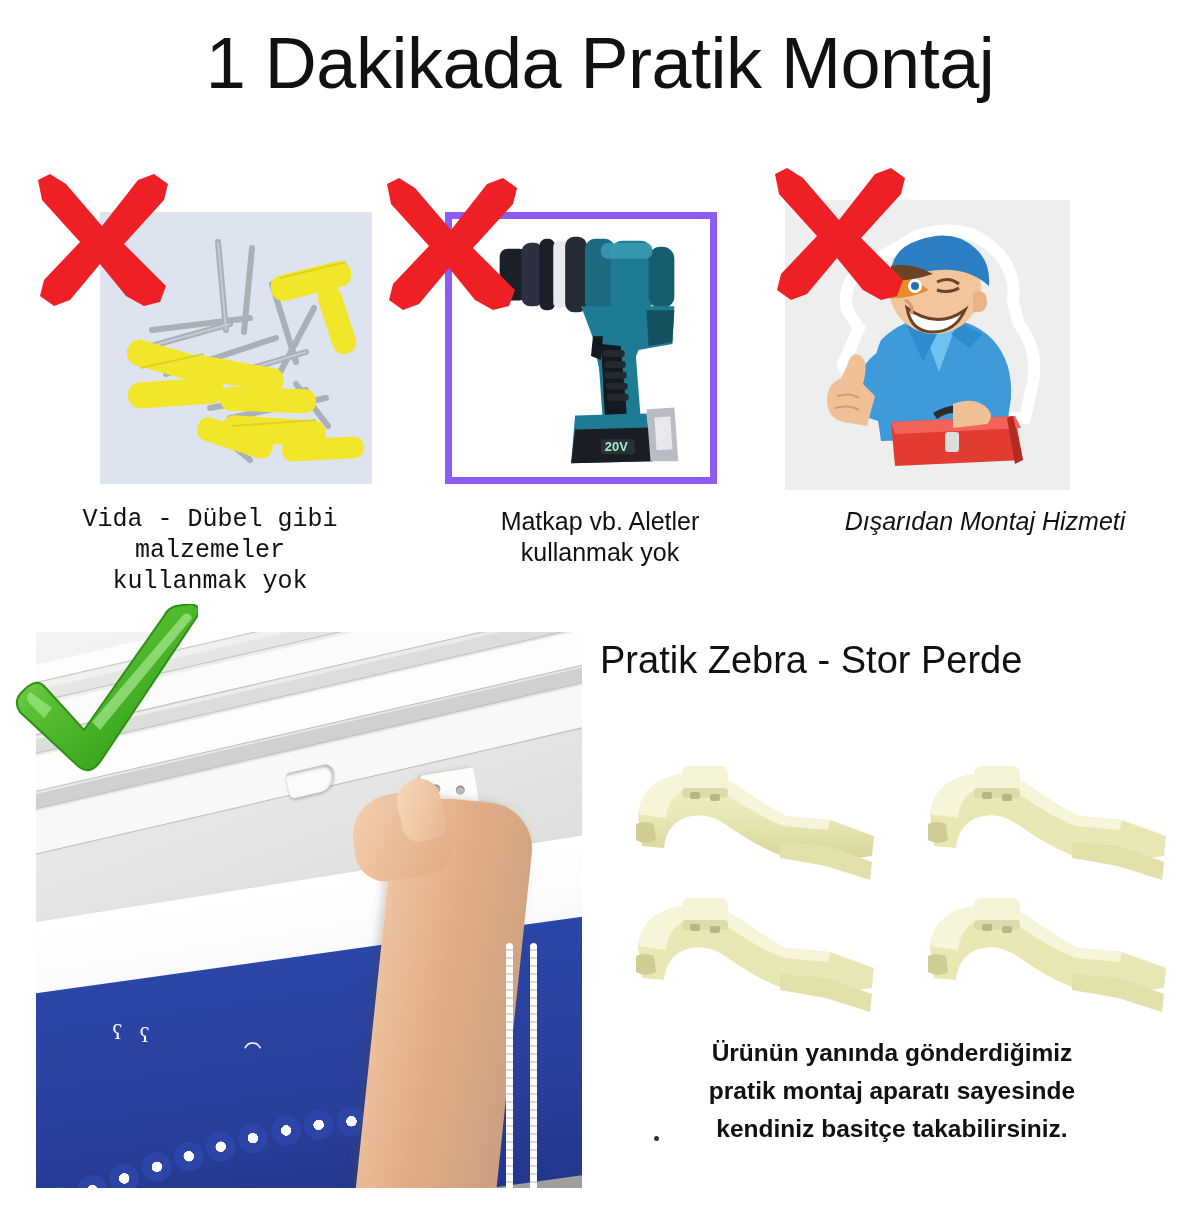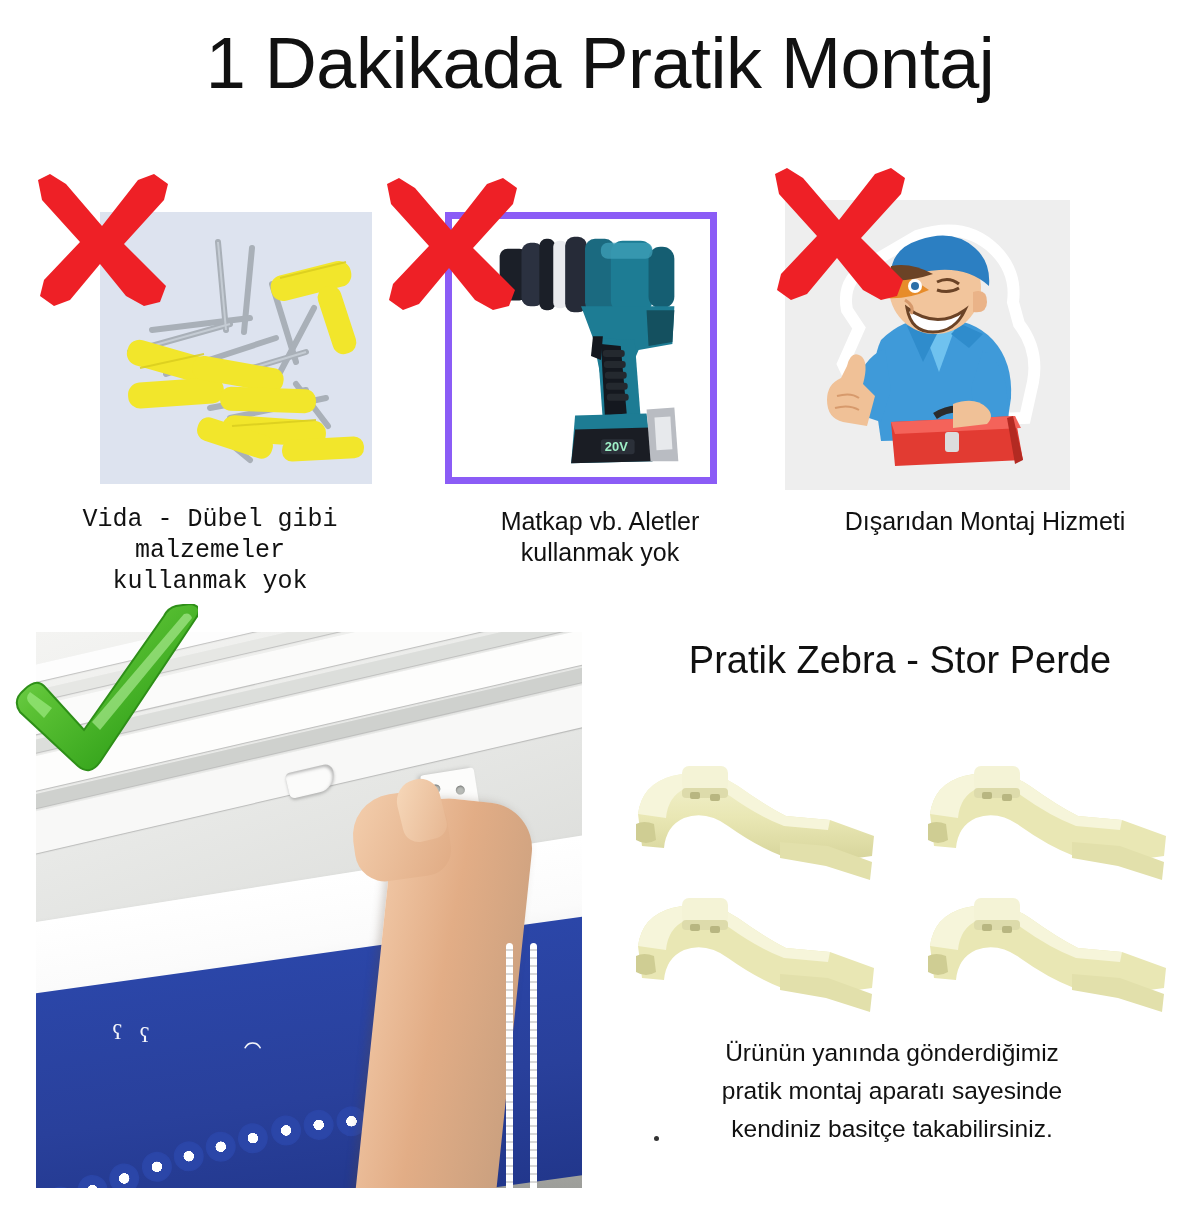"Dışarıdan Montaj Hizmeti" #no-card-2 { font-style: none -> italic }
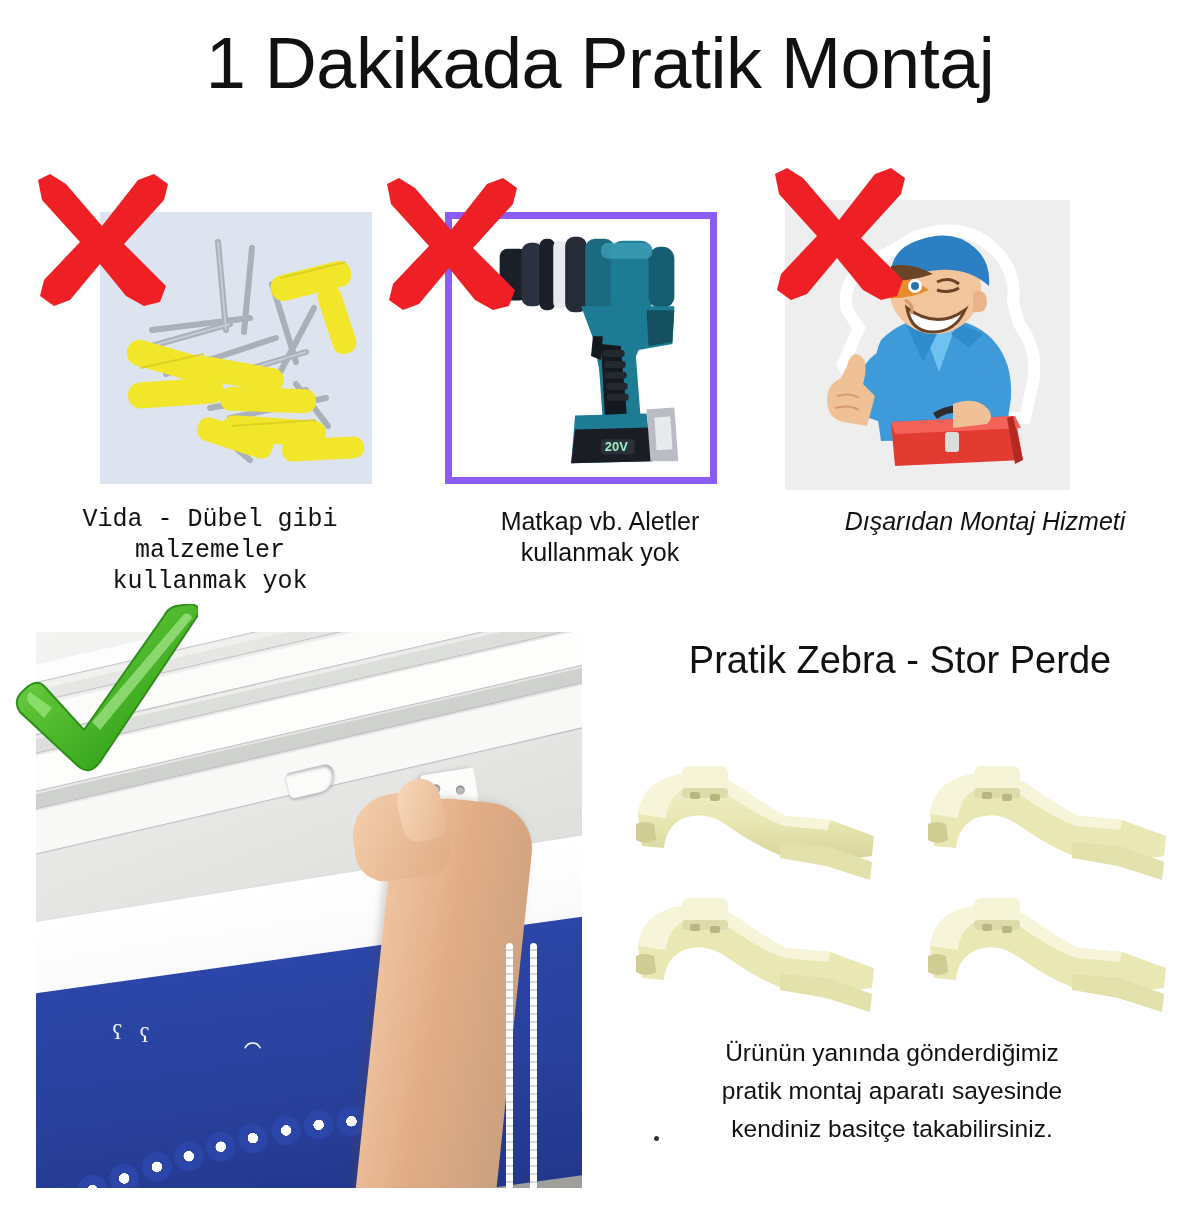"Pratik Zebra - Stor Perde" #right-heading { text-align: center -> none }
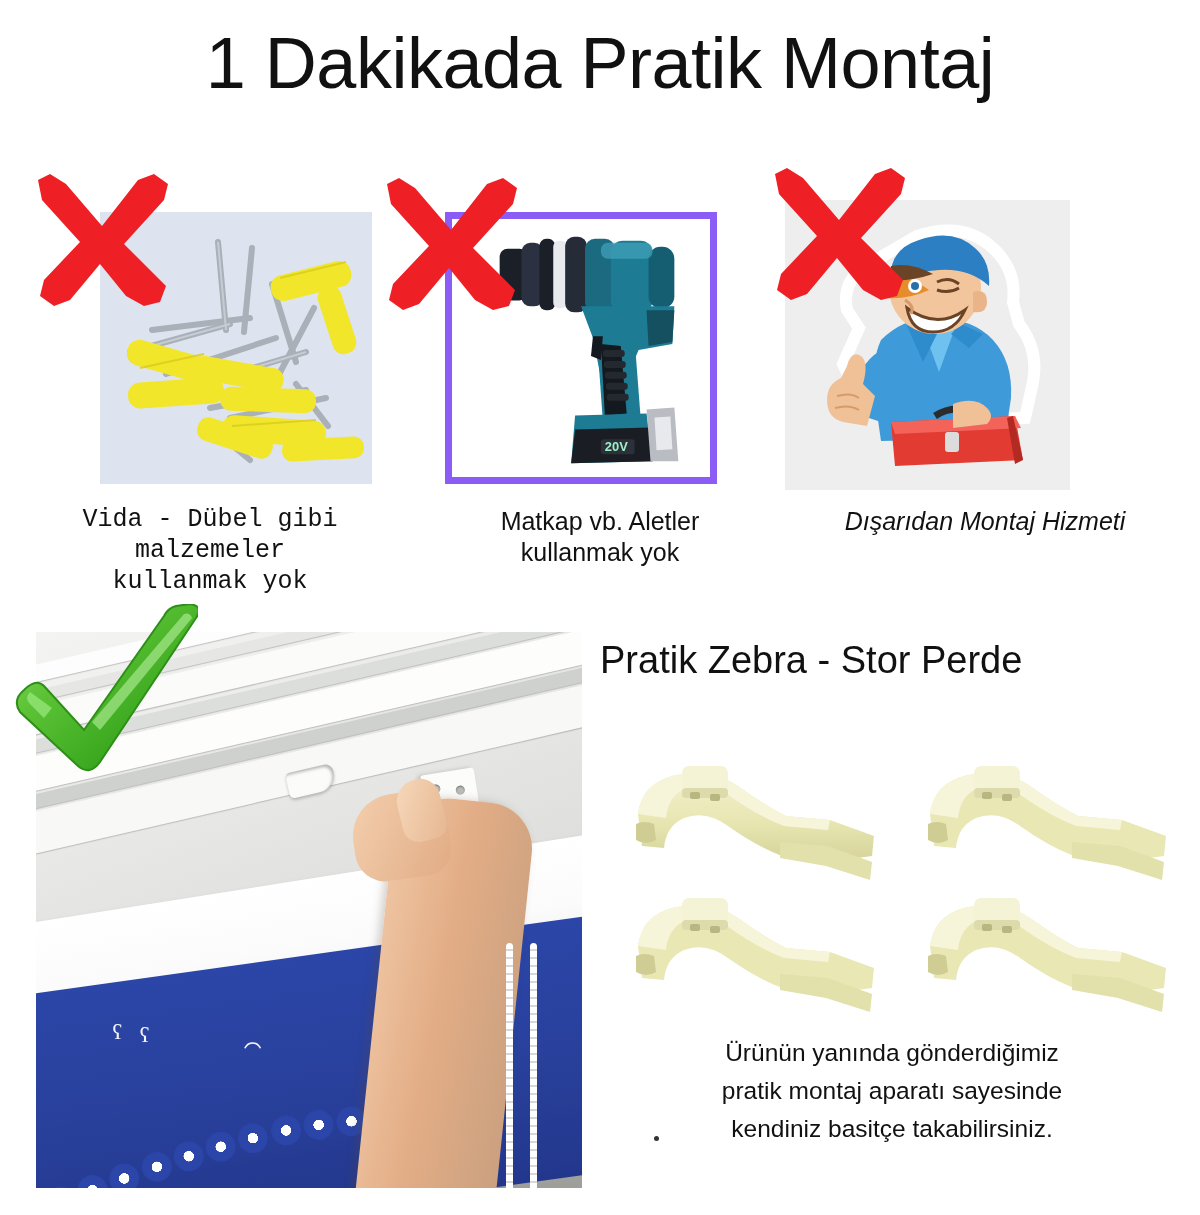"Ürünün yanında gönderdiğimiz" #mount-note { font-weight: 400 -> 700 }
